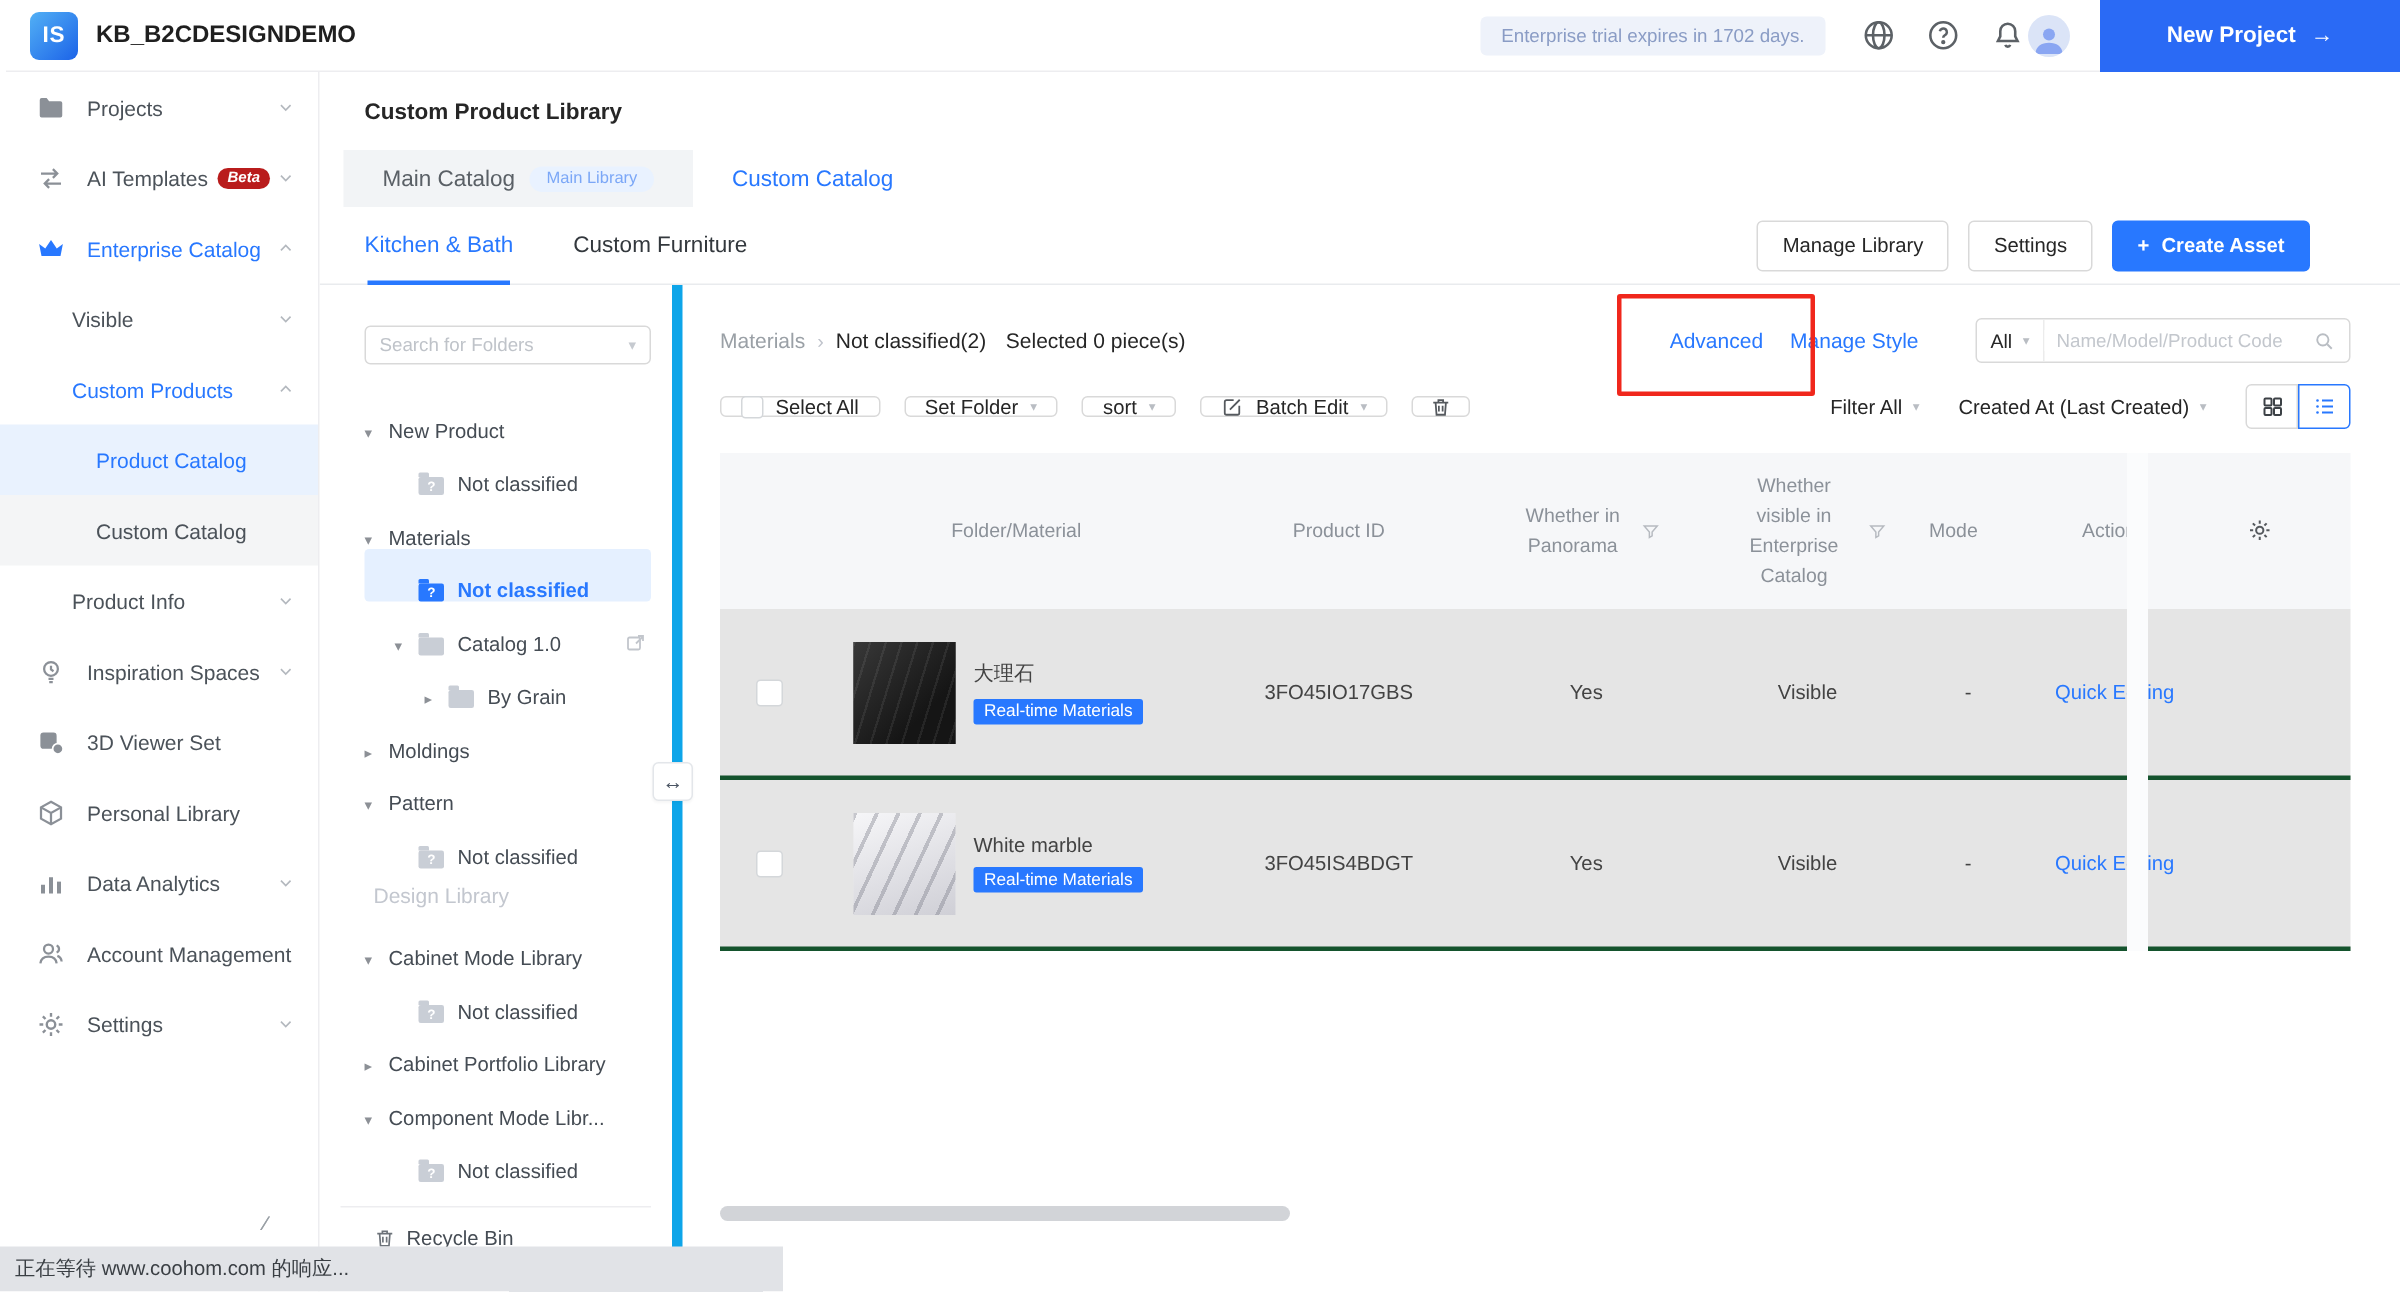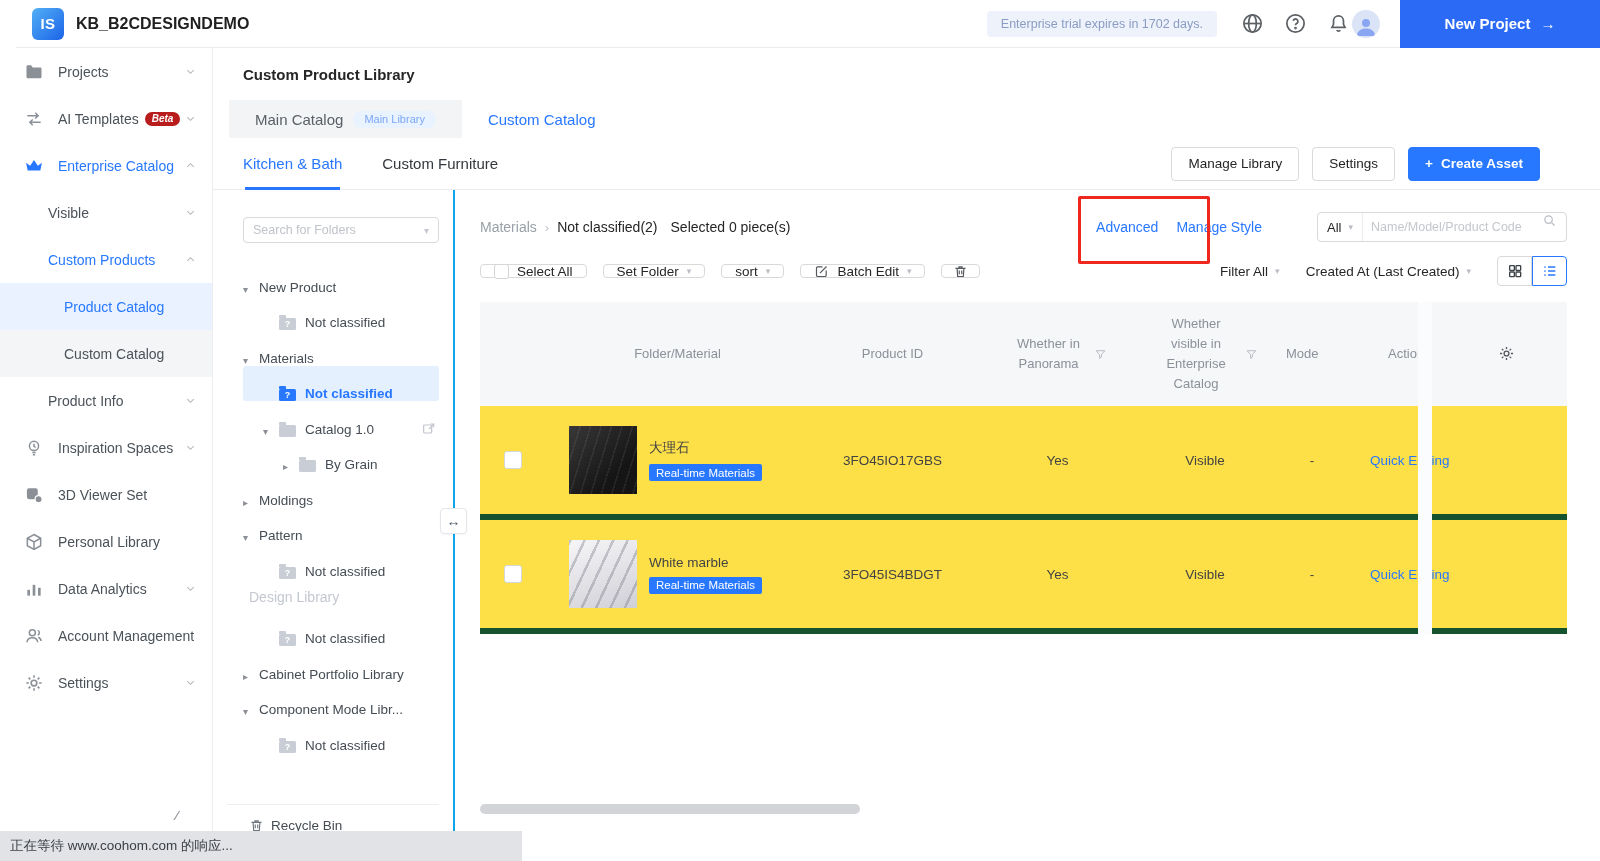"IS" .topbar { left: 16px -> 4px }
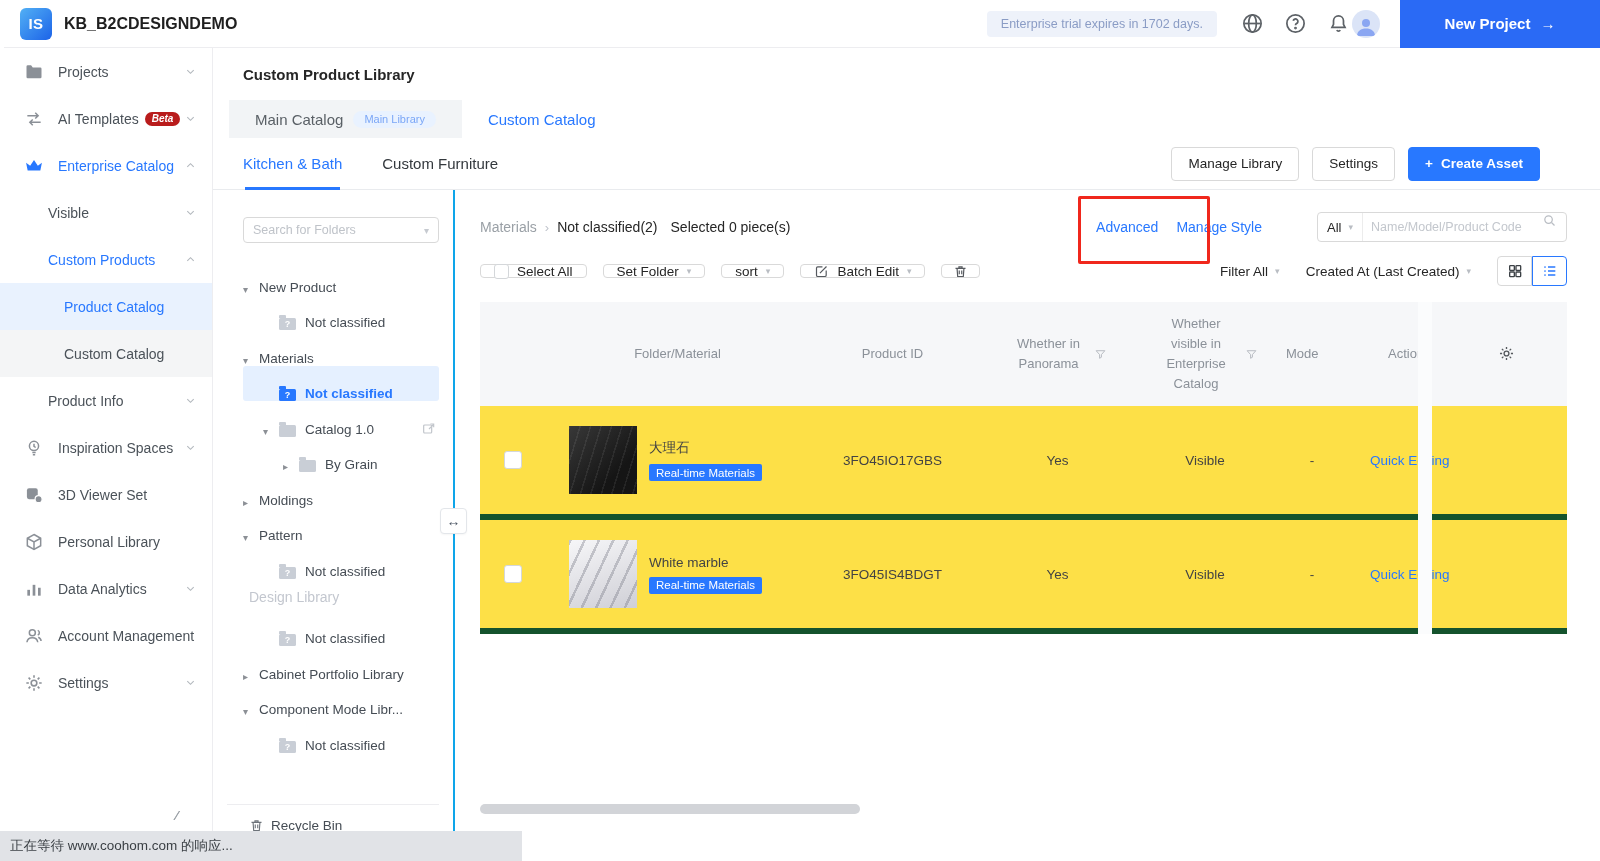"Search for Folders" .tree-panel { border-right: 2px solid #0ea5e9 -> 7px solid #0ea5e9 }
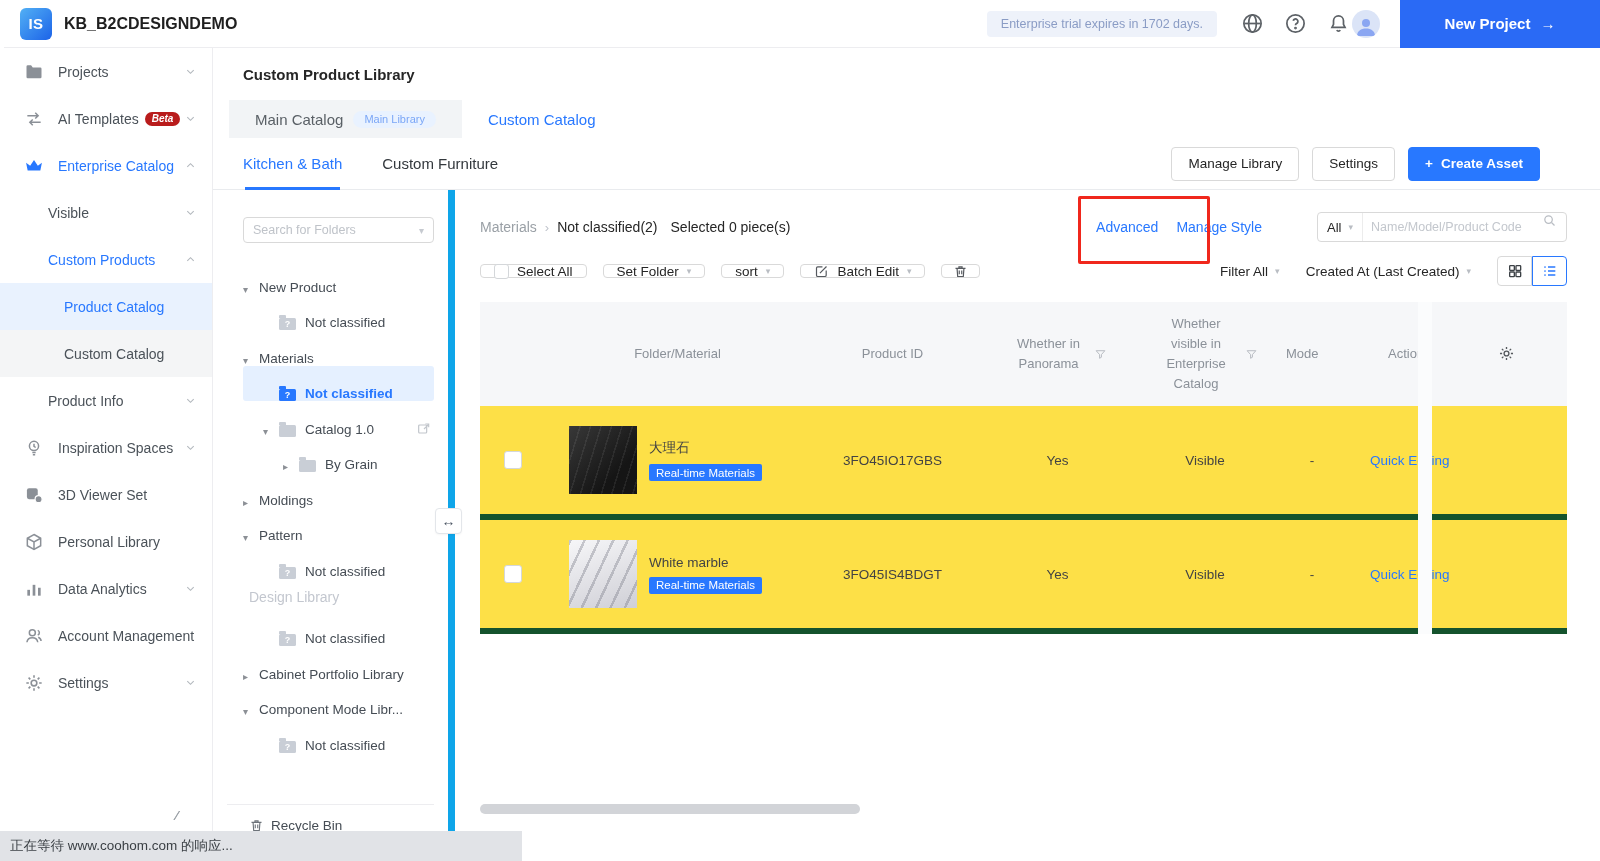"All" .searchbox { align-items: none -> center; margin-left: 43px -> 26px }
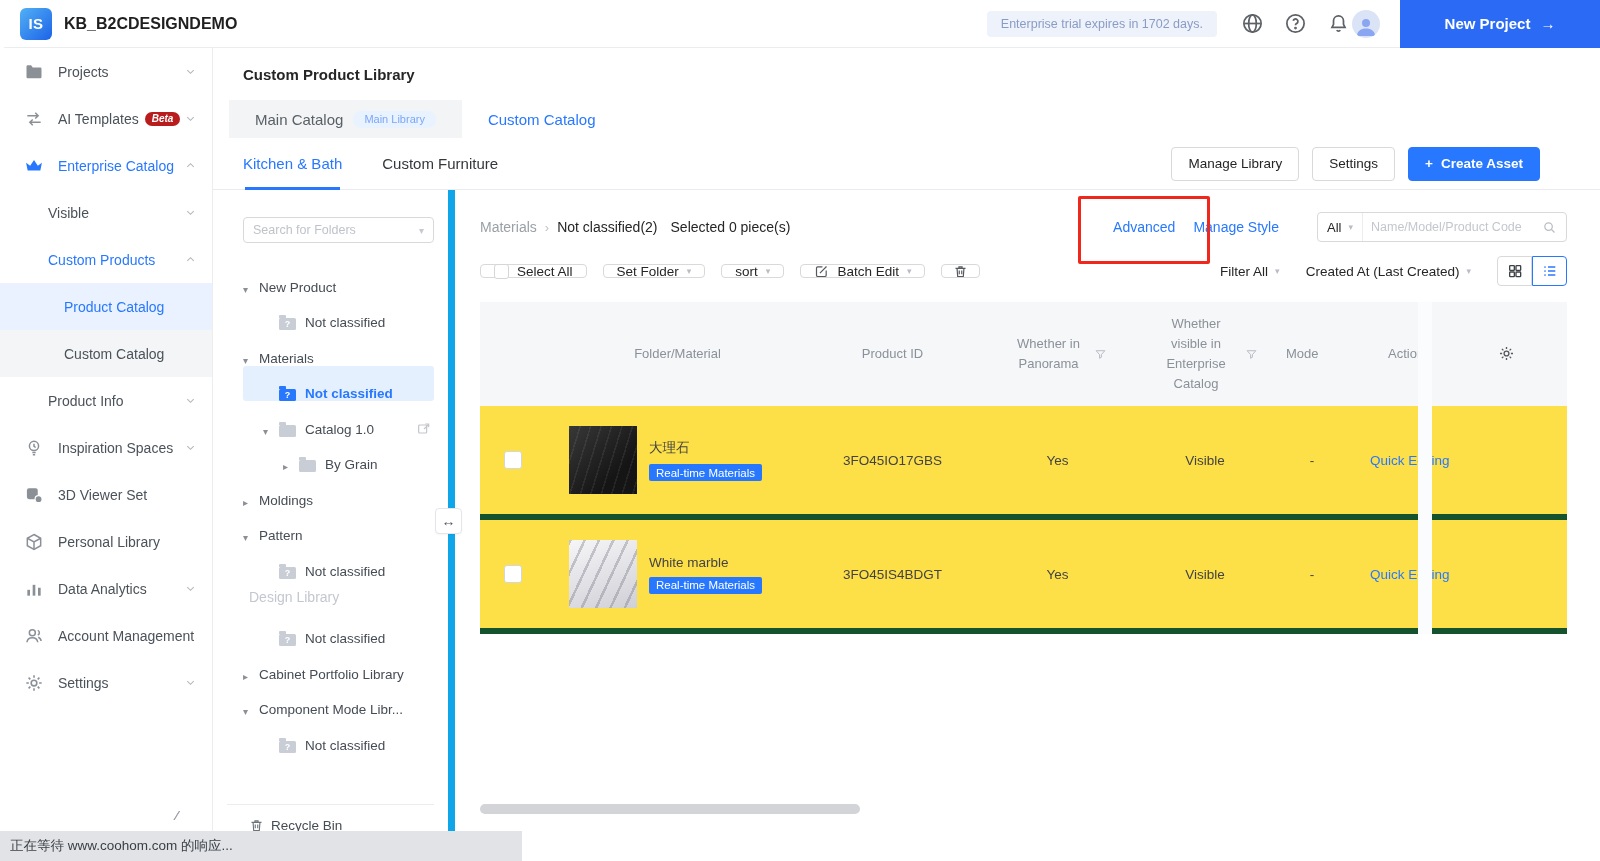"大理石" .trow { background: #fde047 -> #e5e5e5; border-bottom: 6px solid #14532d -> 3px solid #14532d }
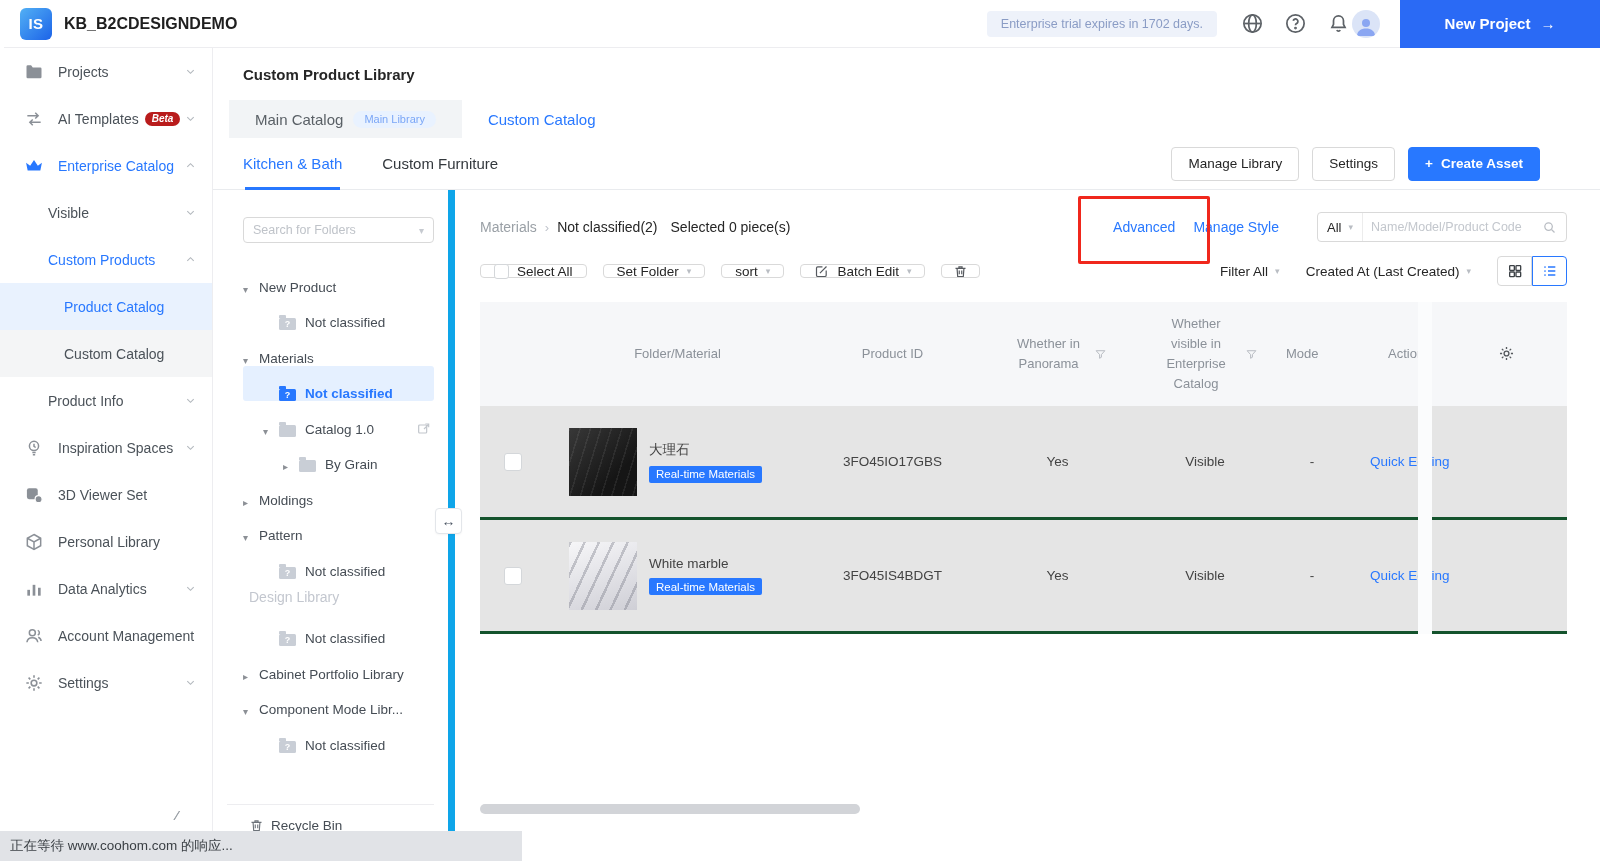"Cabinet Mode Library" div.titem { html: none -> <div> <span></span> <span>Cabinet Mode Library</span> </div> }
